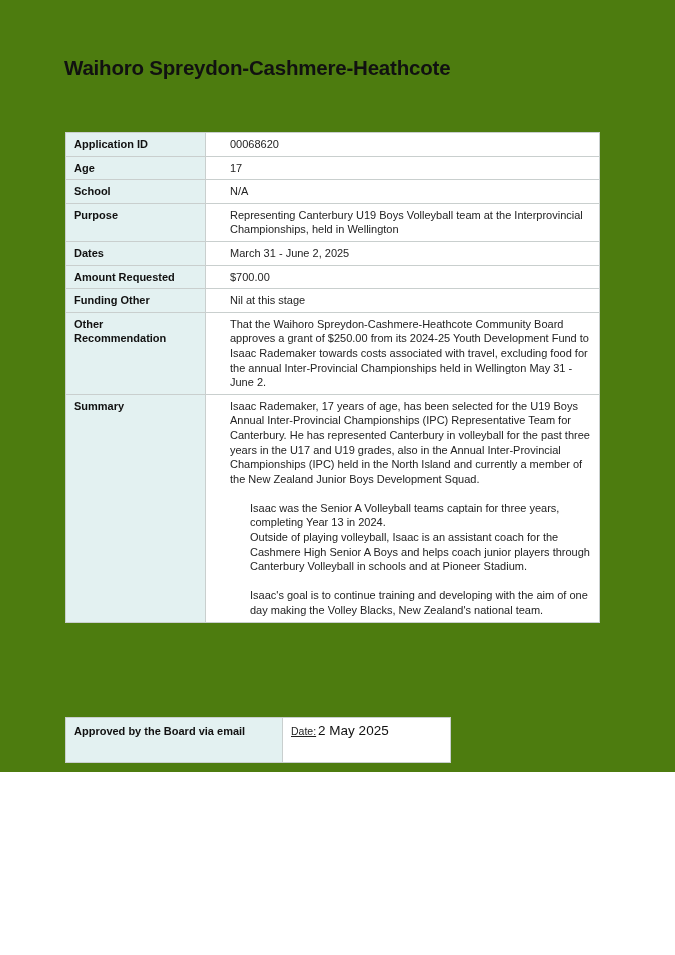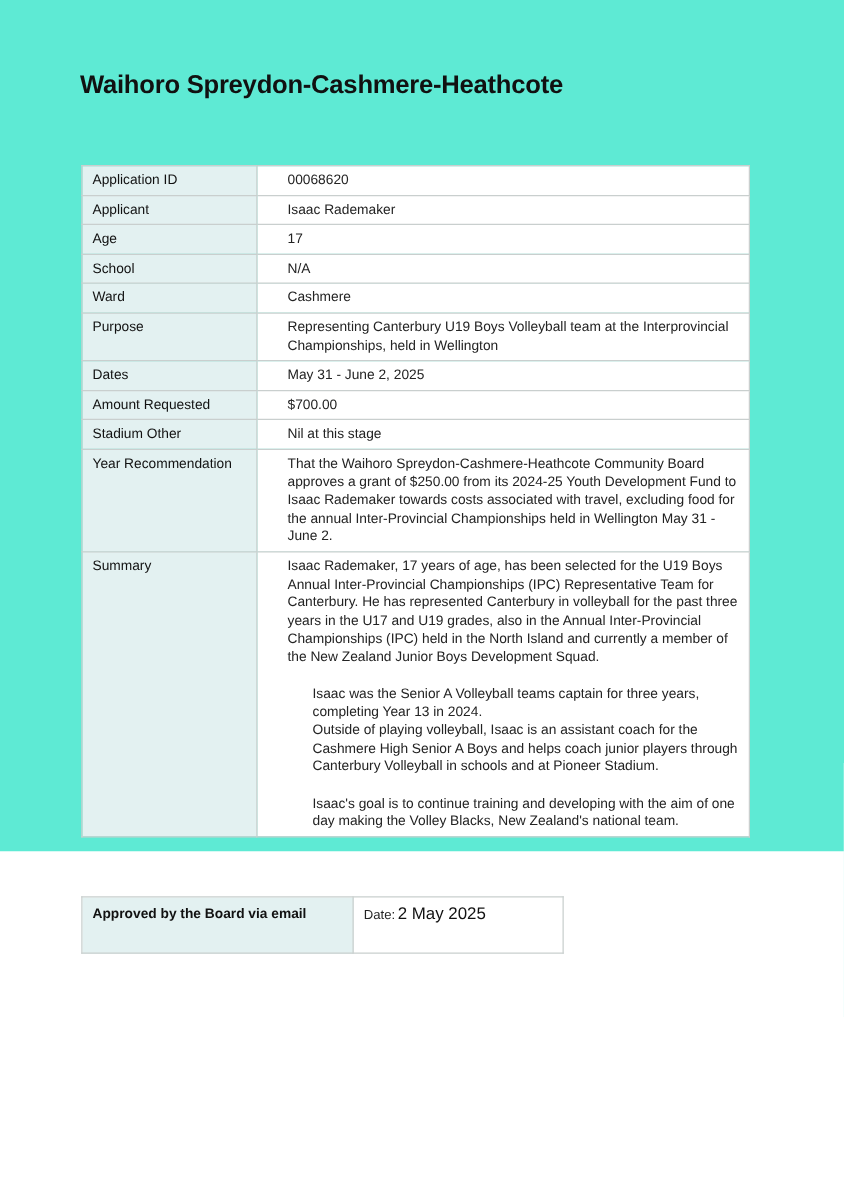"Waihoro Spreydon-Cashmere-Heathcote" .page { background: #5eead4 -> #4d7c0f; height: 681px -> 772px }
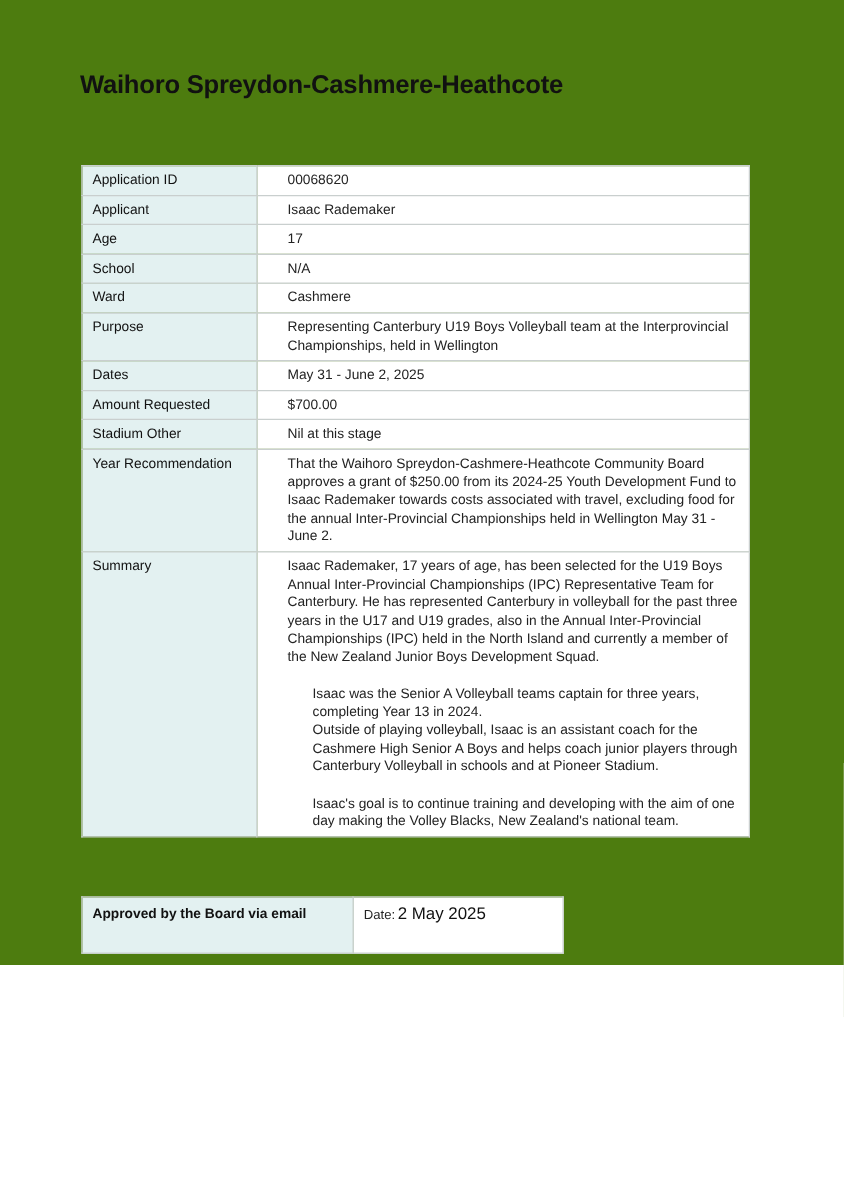"Application ID" .main-table td.label { font-weight: normal -> bold }
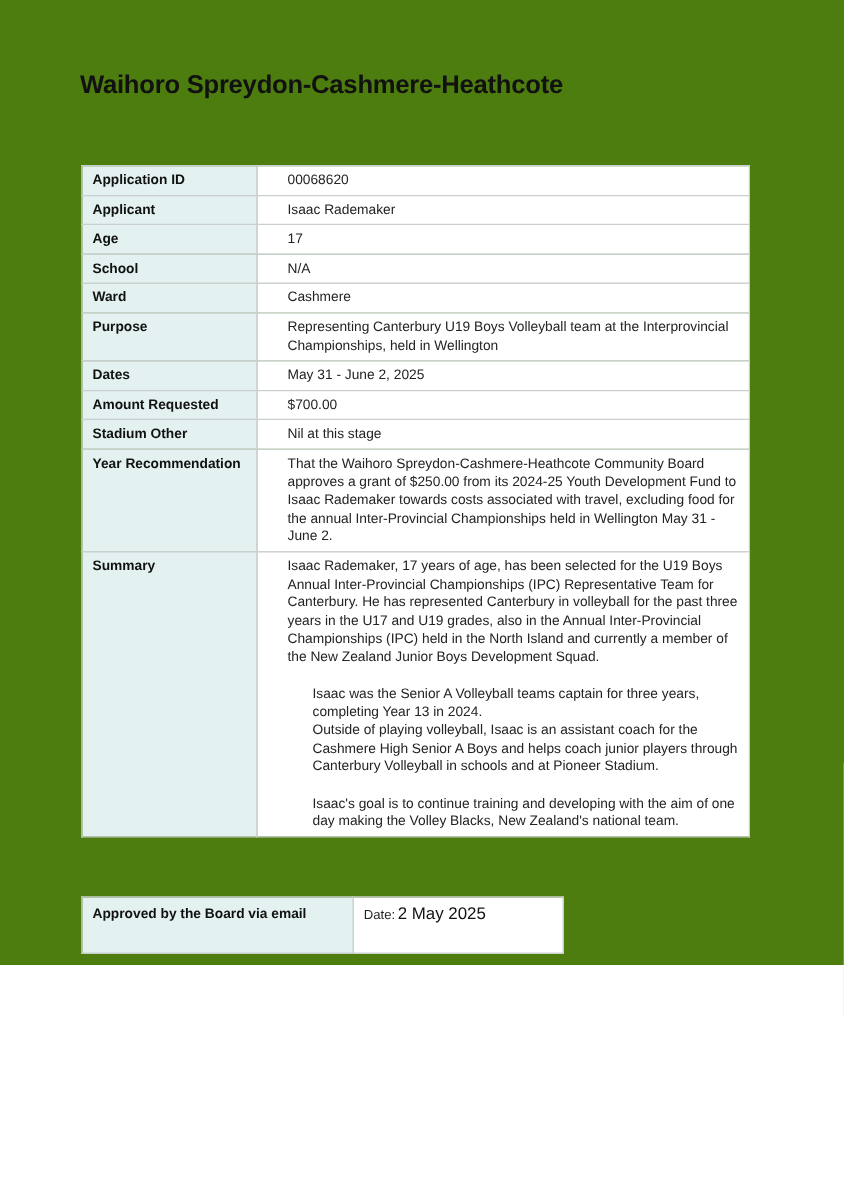"Applicant" tr { html: <tr> <td>Applicant</td> <td>Isaac Rademaker</td> </tr> -> none }
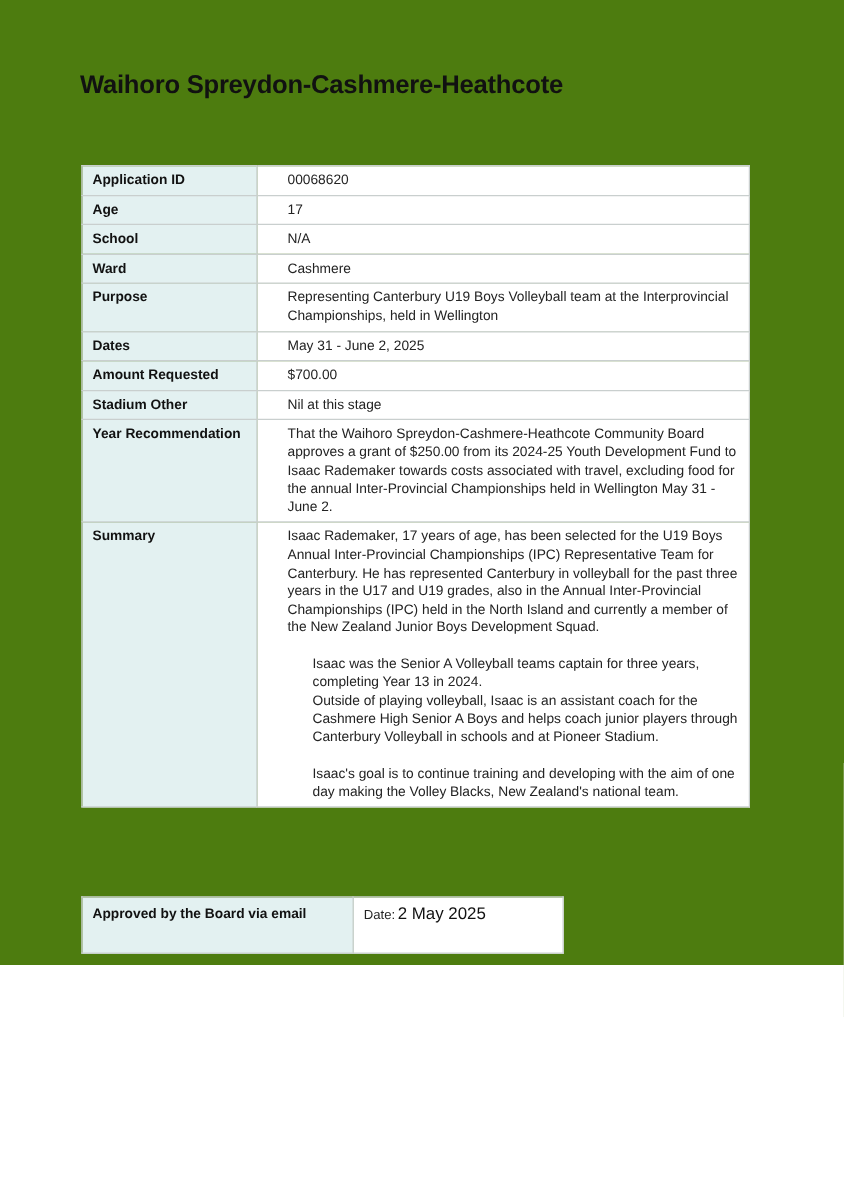"Ward" tr { html: <tr> <td>Ward</td> <td>Cashmere</td> </tr> -> none }
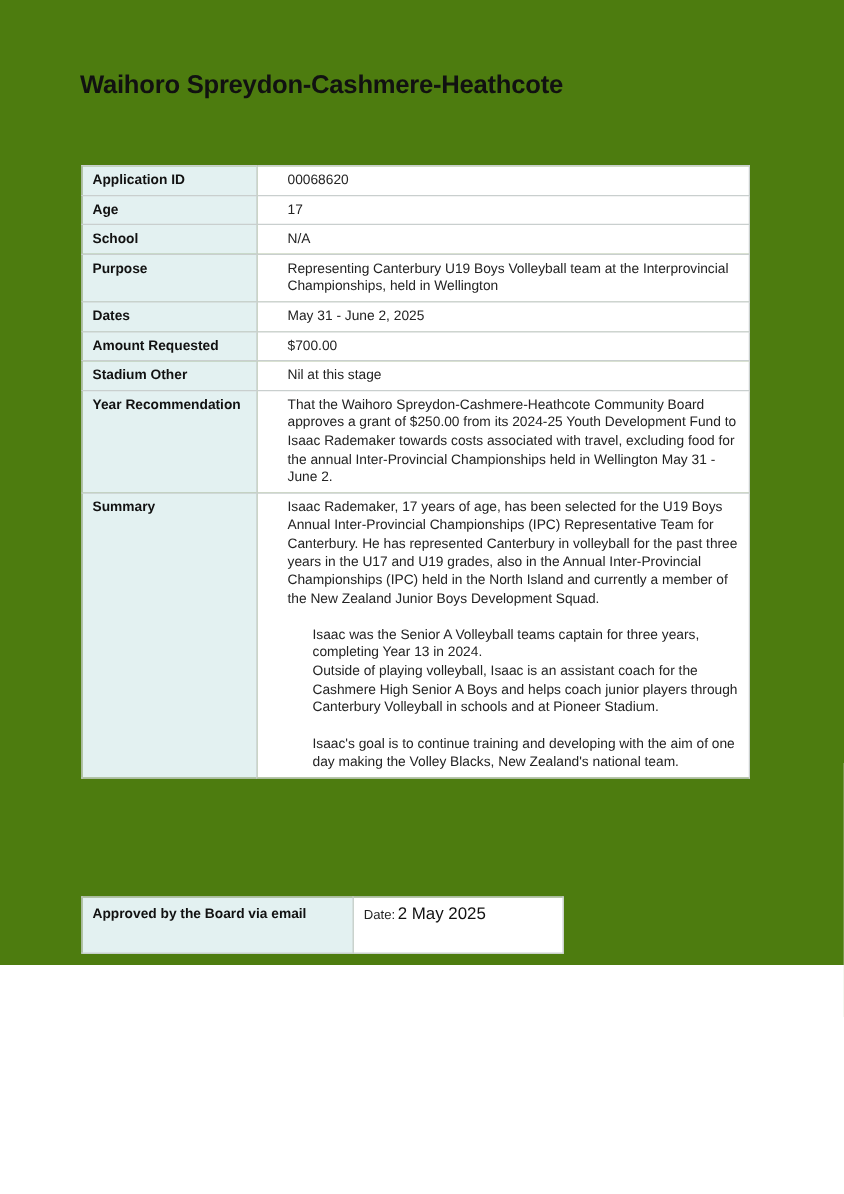"May 31 - June 2," td.value { text: May -> March }
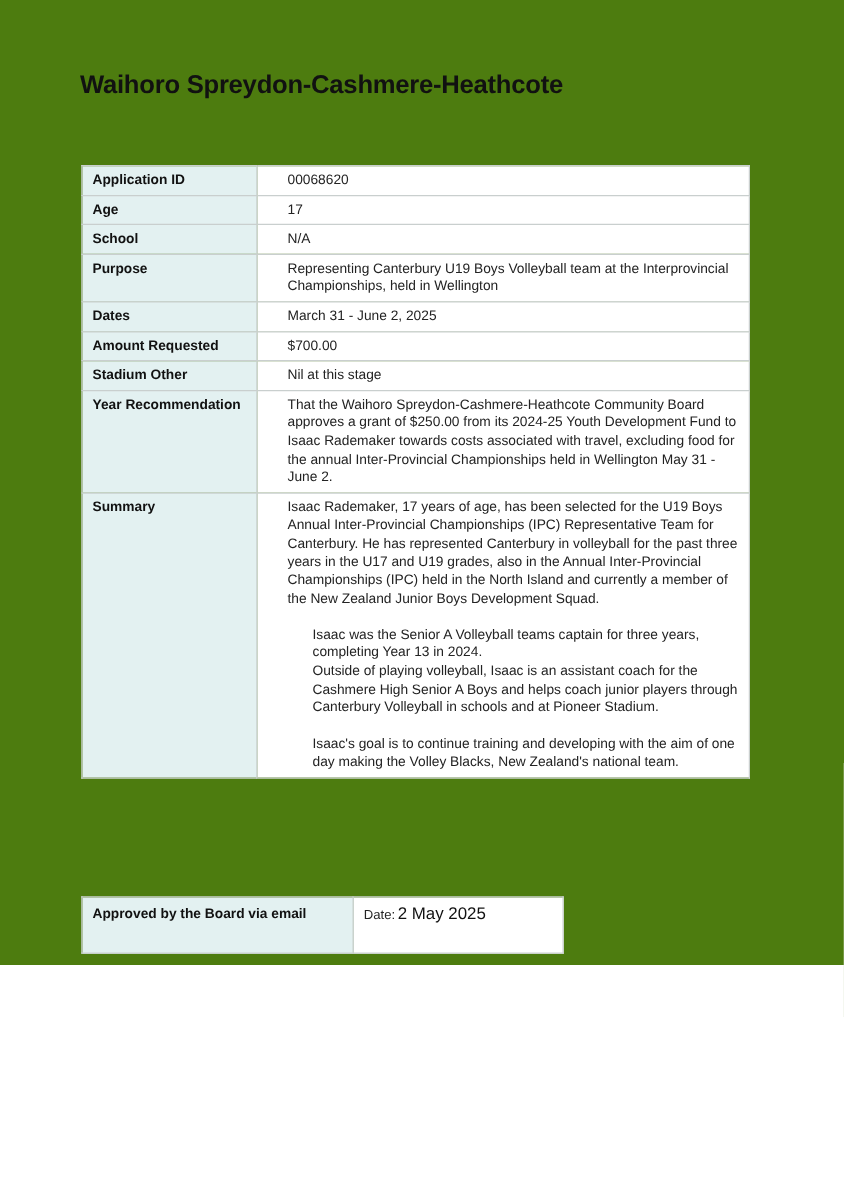"Stadium Other" td.label { text: Stadium -> Funding }
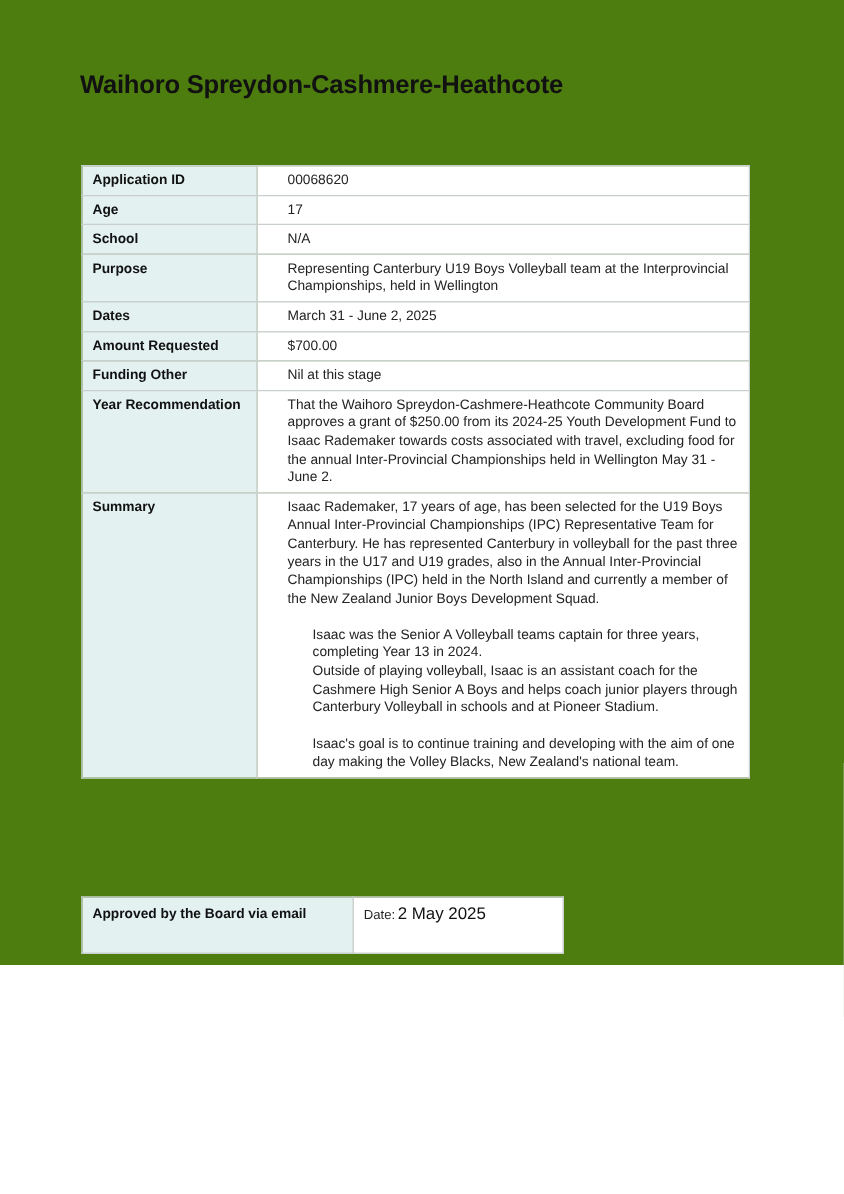"Year Recommendation" td.label { text: Year -> Other }
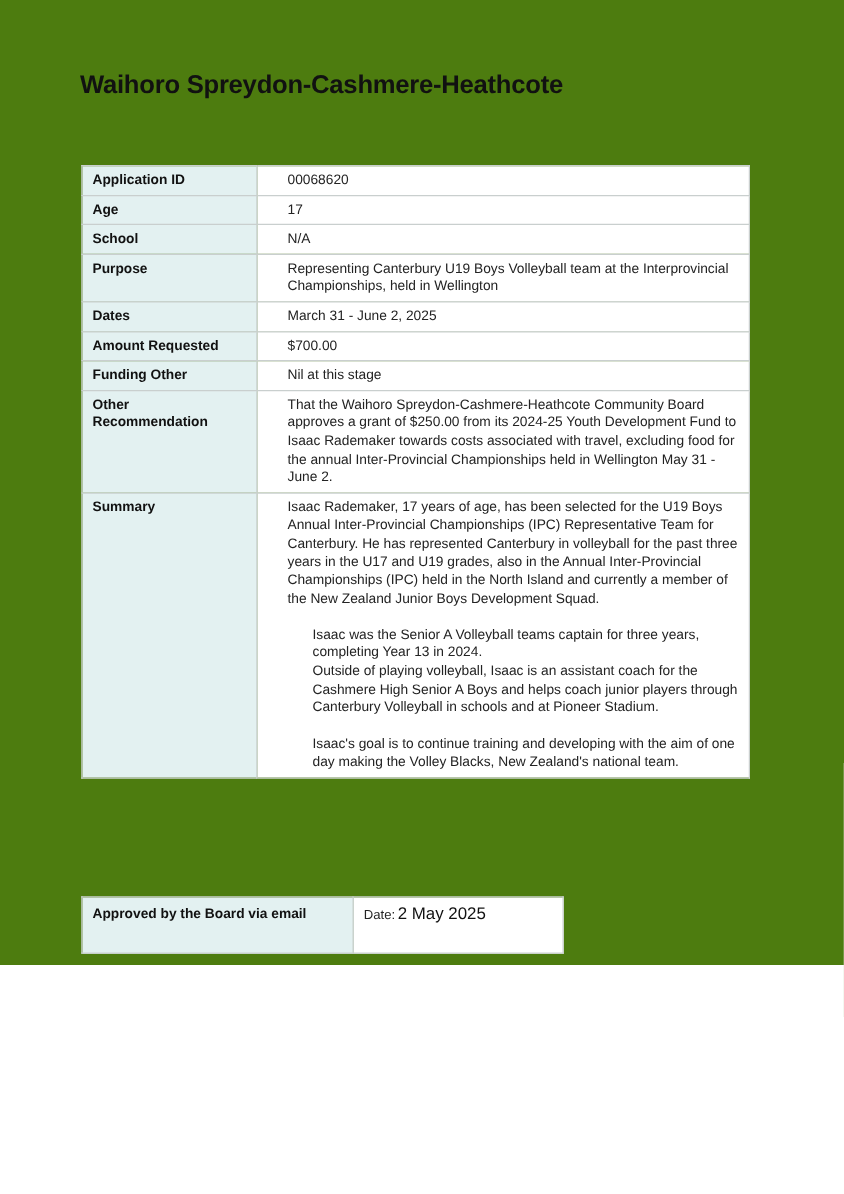"Date:" .date-prefix { text-decoration: none -> underline }
